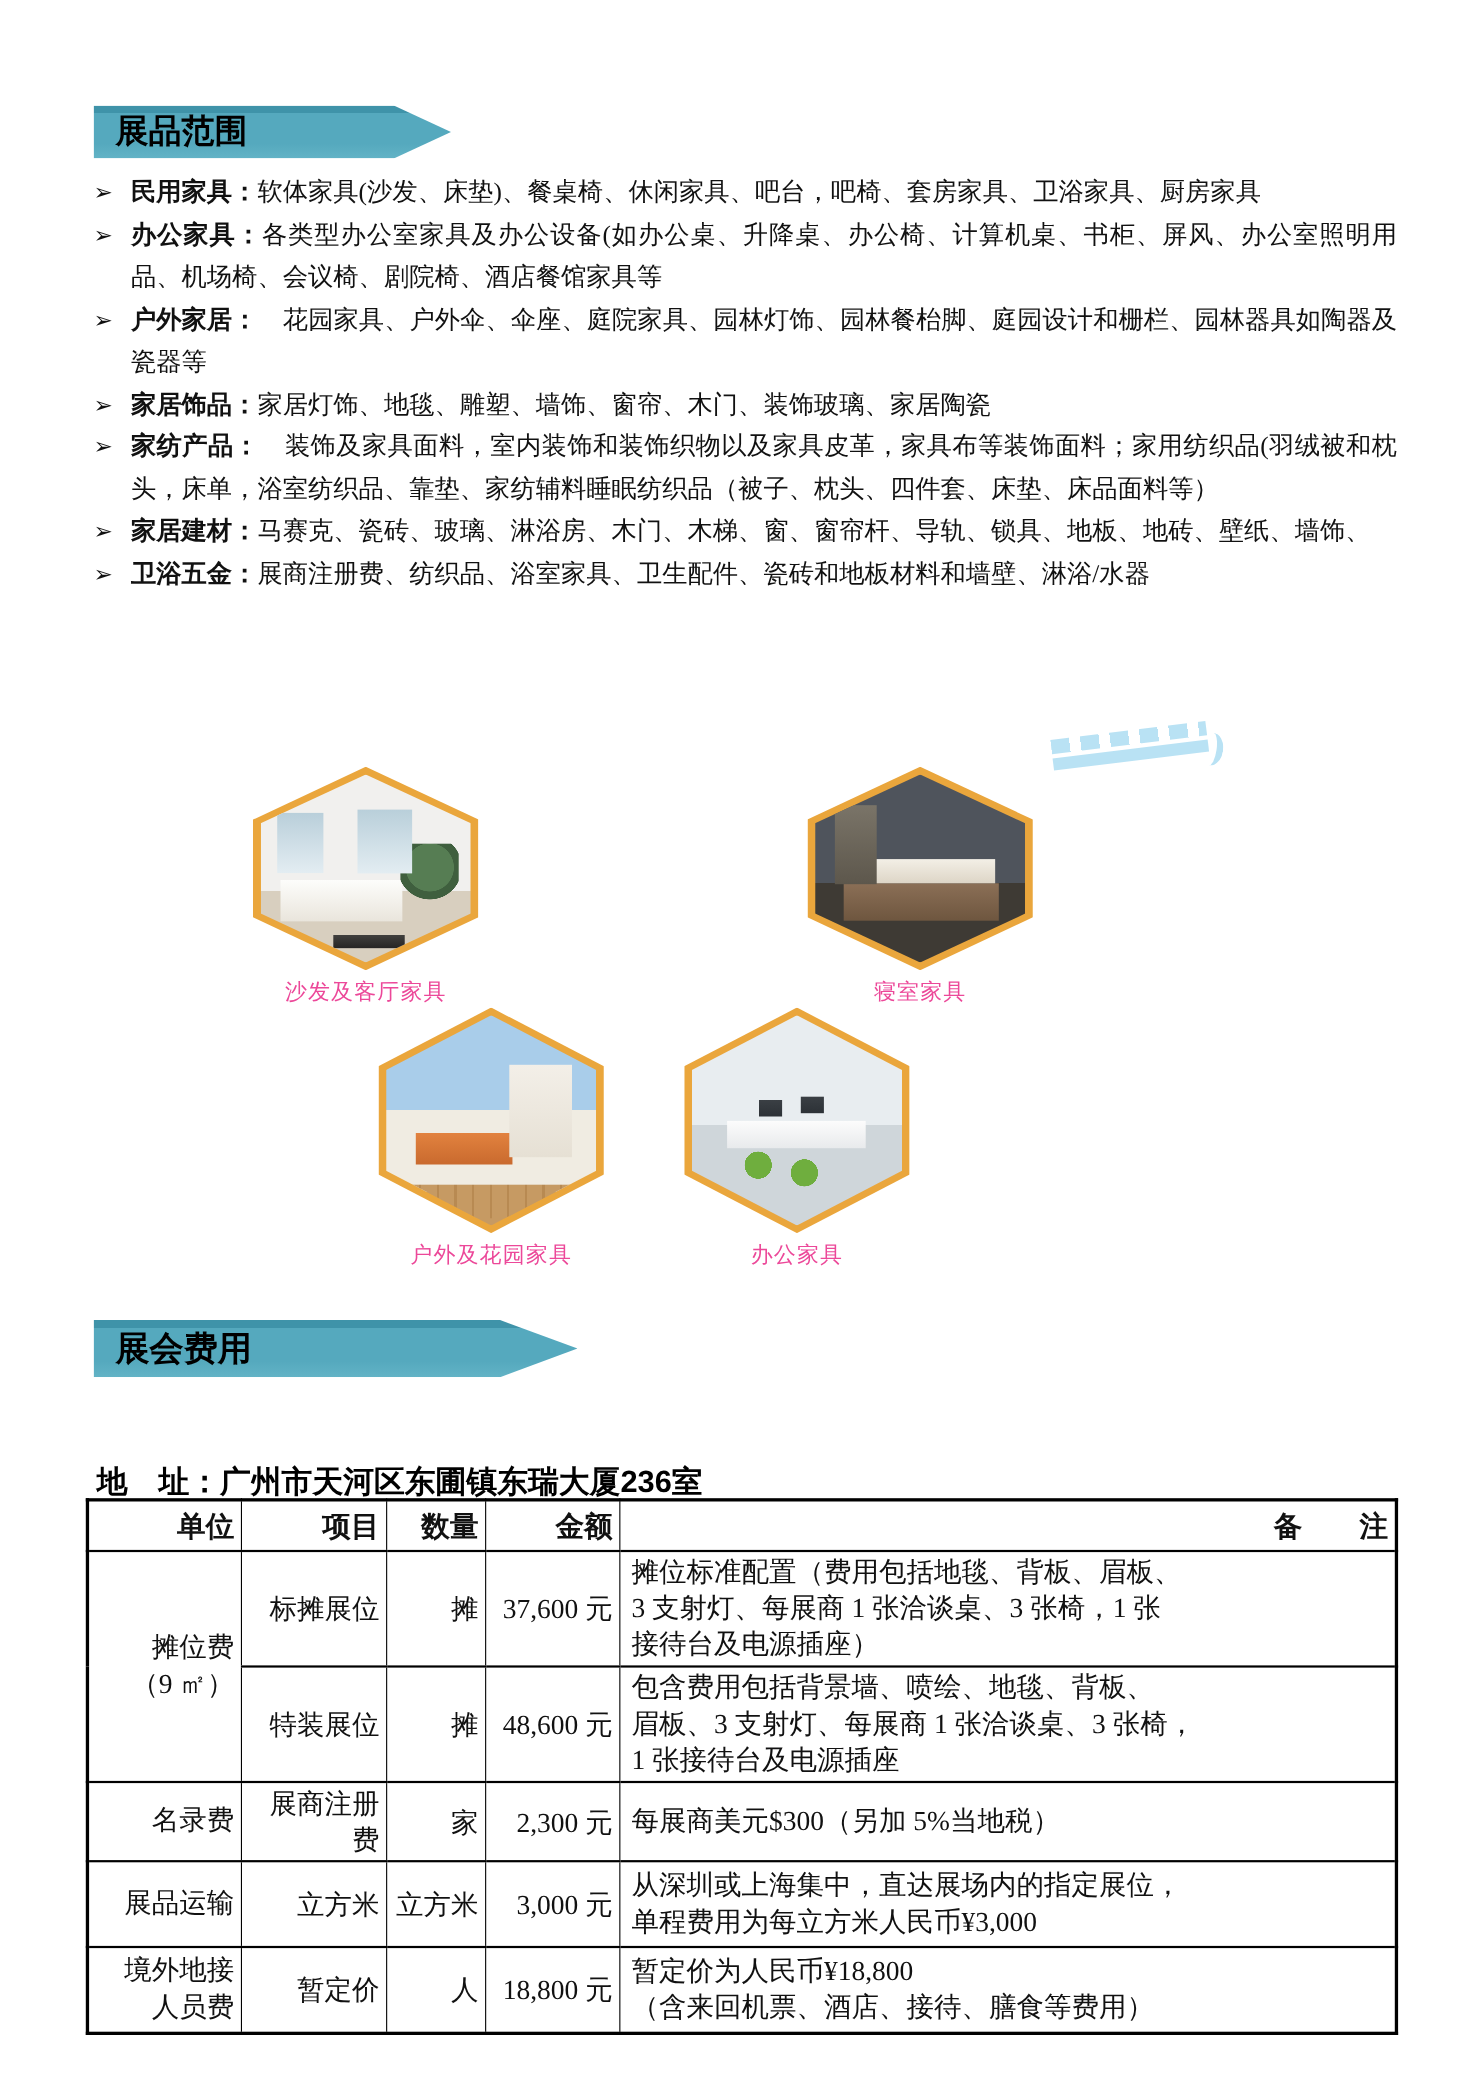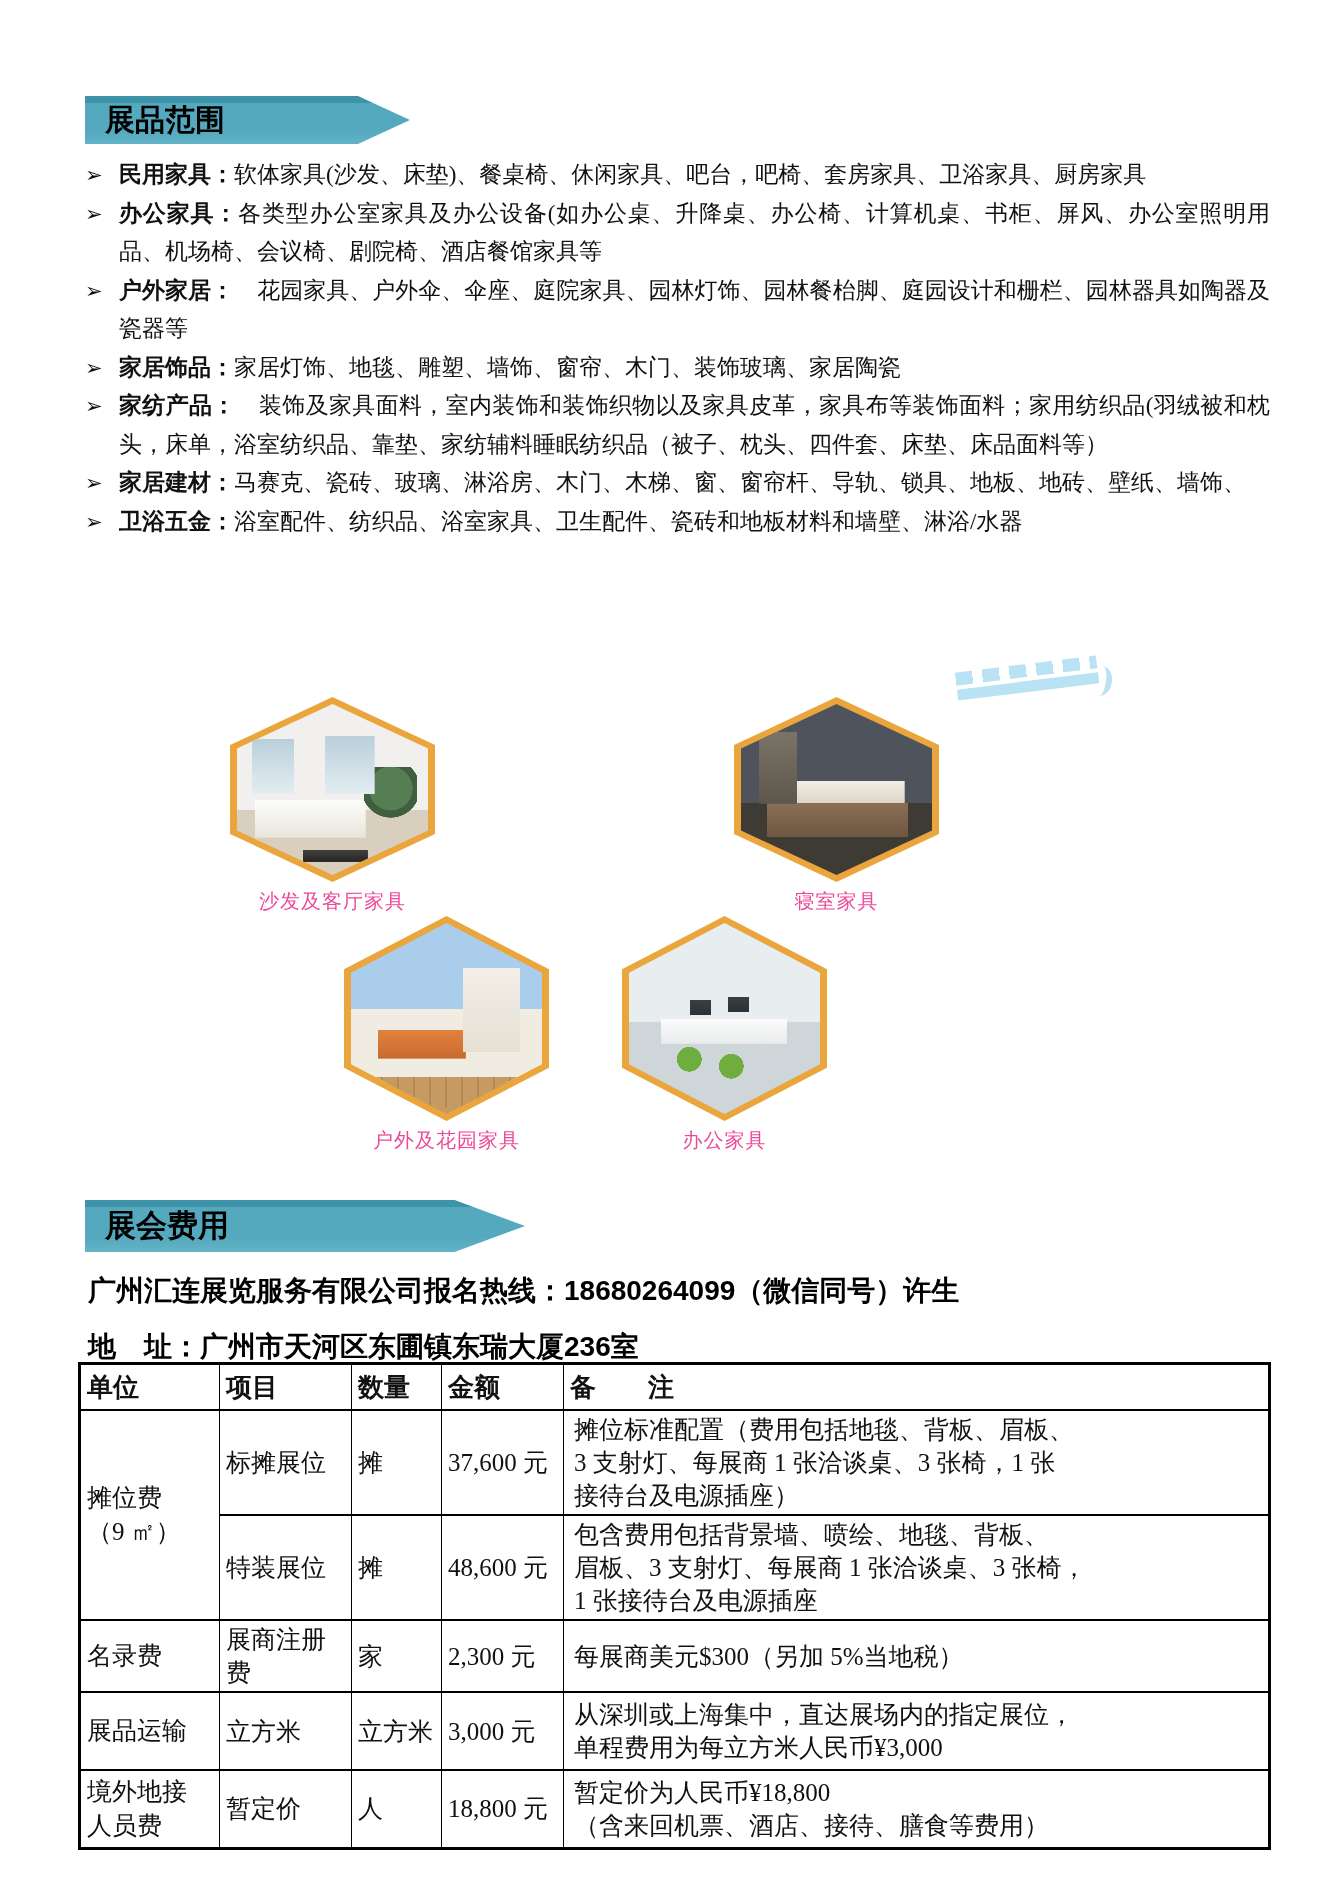"浴室配件、纺织品、浴室家具、卫生配件、瓷砖和地板材料和墙壁、淋浴/水器" span { text: 浴室配件 -> 展商注册费 }
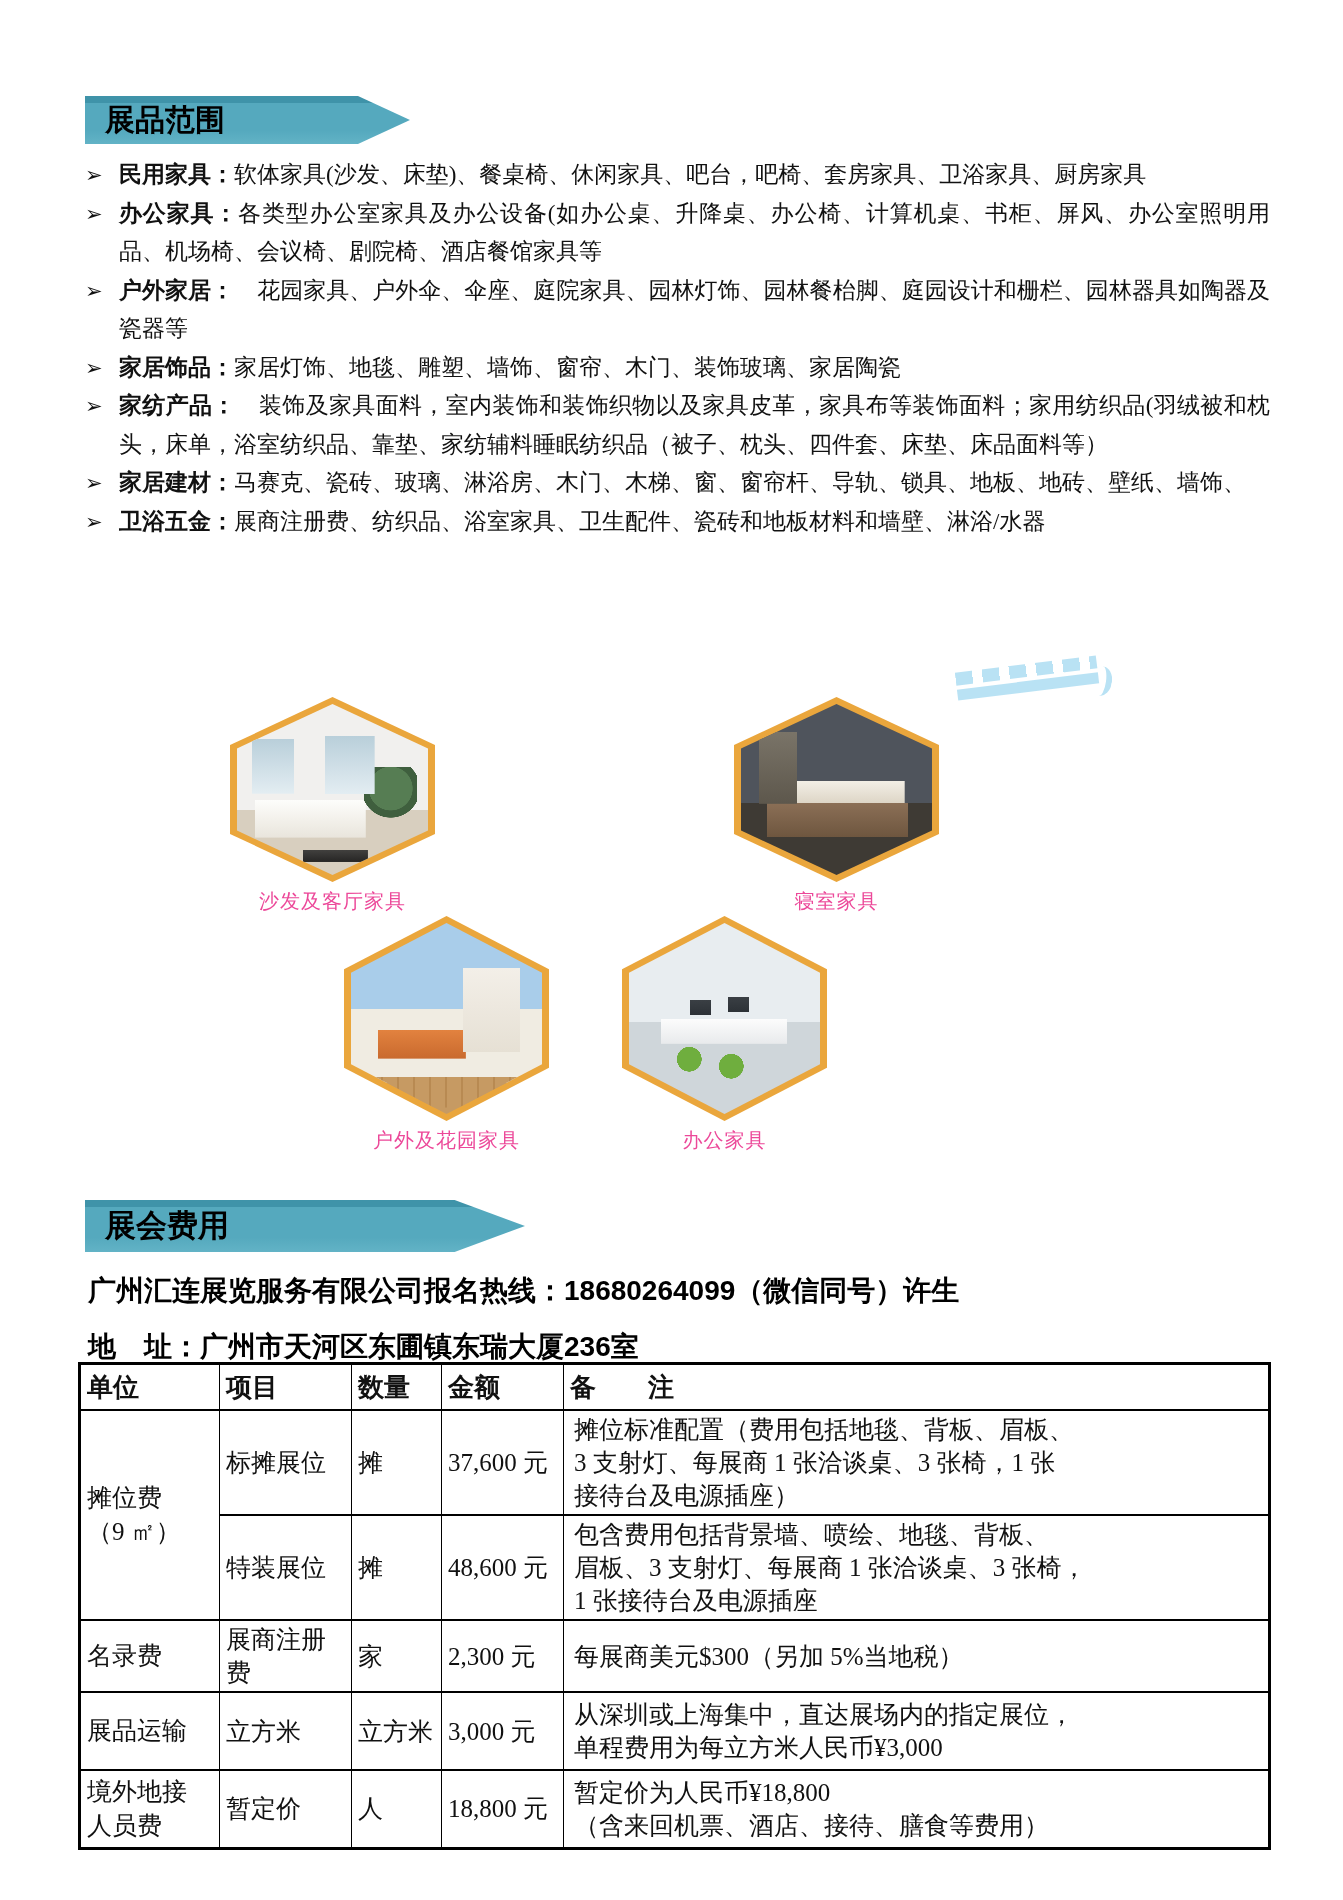"广州汇连展览服务有限公司报名热线：18680264099（微信同号）许生" div.contact { html: <div>广州汇连展览服务有限公司报名热线：18680264099（微信同号）许生</div> -> none }
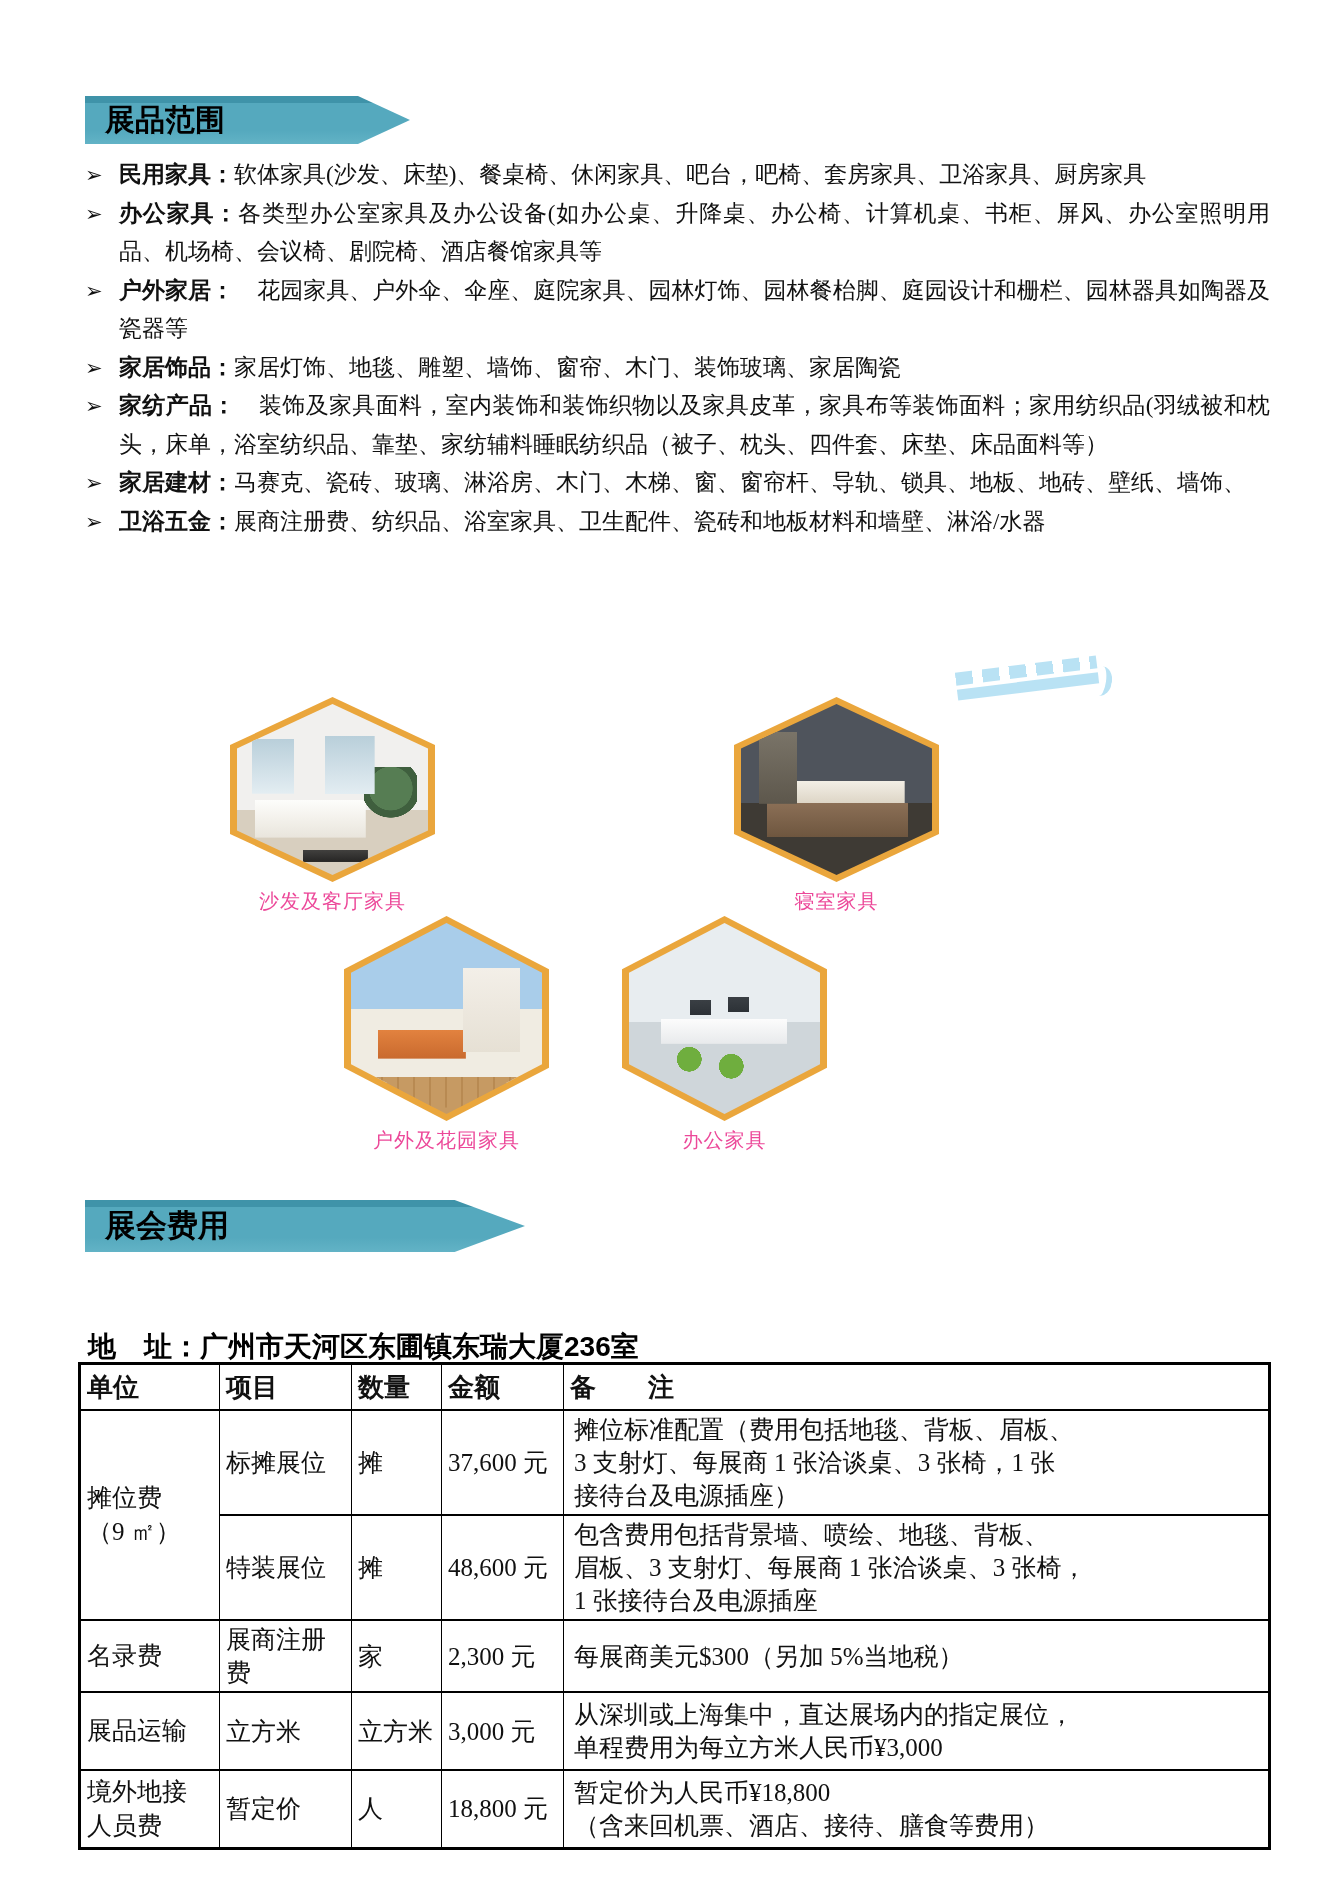"单位" #fees-table th,#fees-table td { text-align: left -> right }
